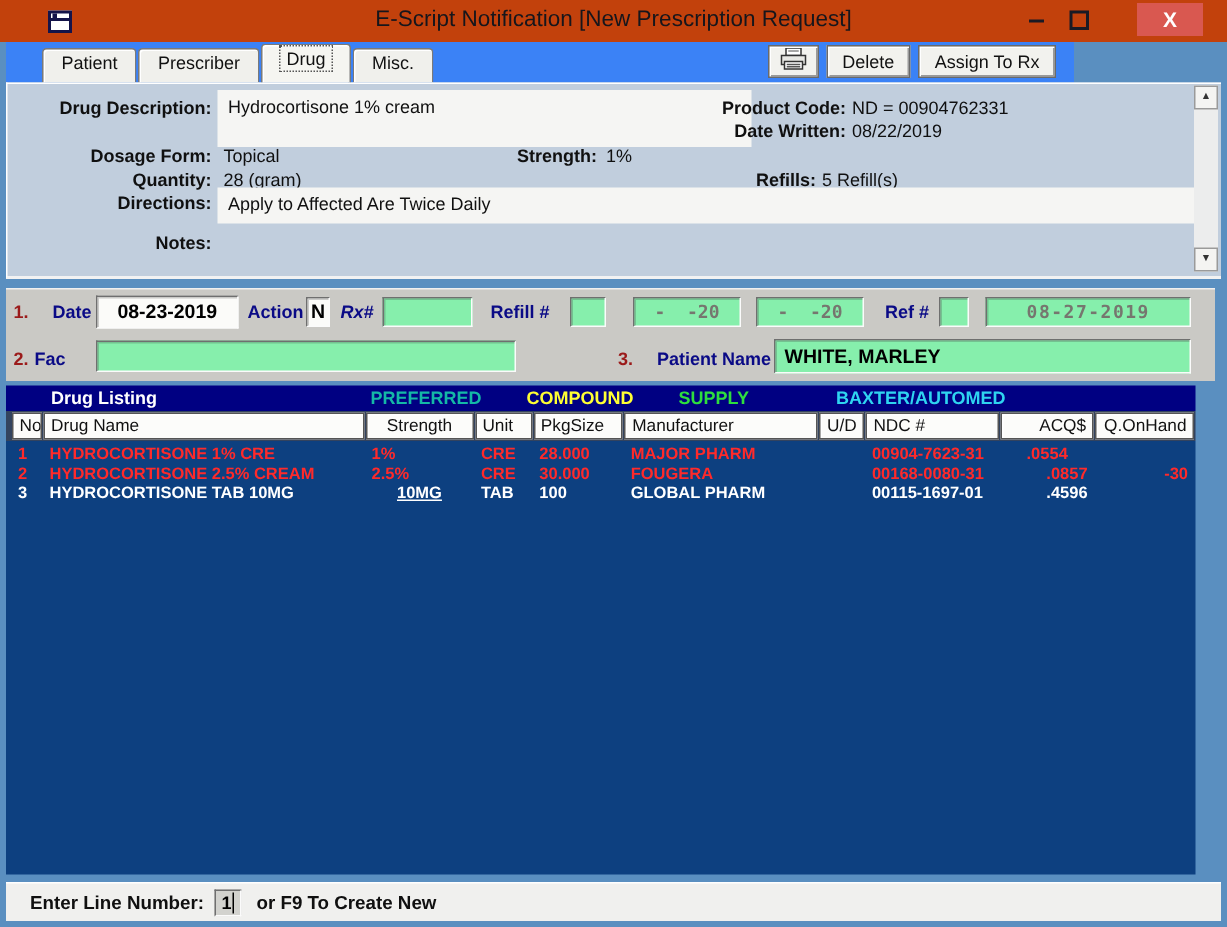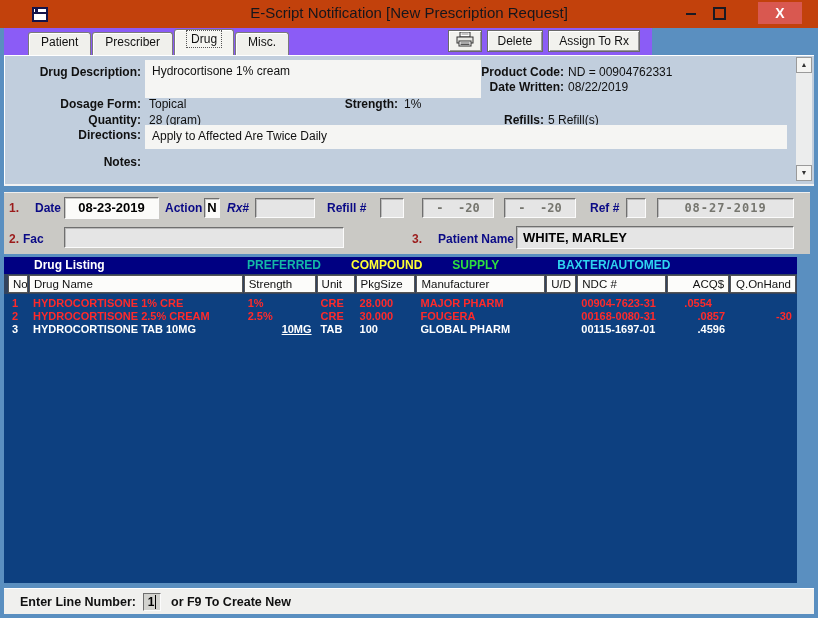"Patient" .tabrow { background: #8b5cf6 -> #3b82f6; width: 648px -> 712px }
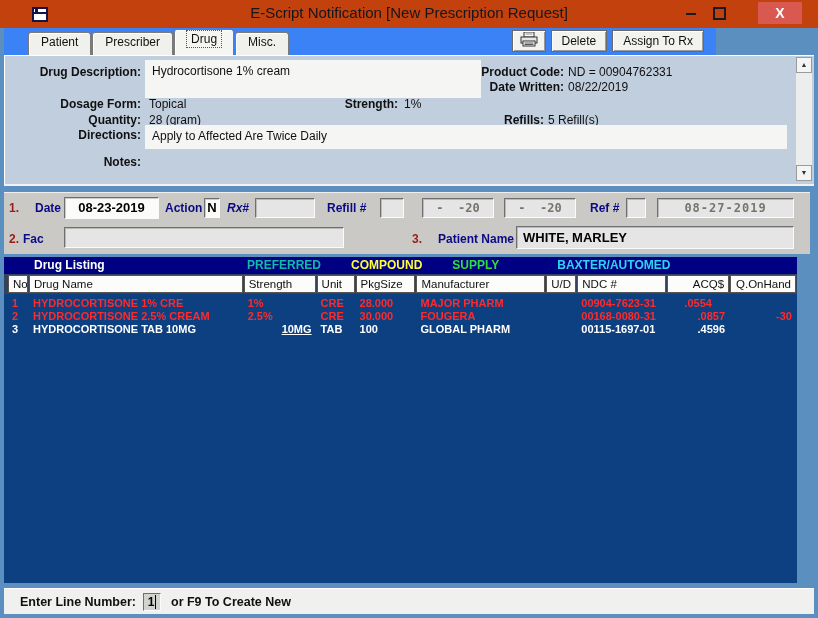"Hydrocortisone 1% cream" .whitebox { padding-left: none -> 20px }
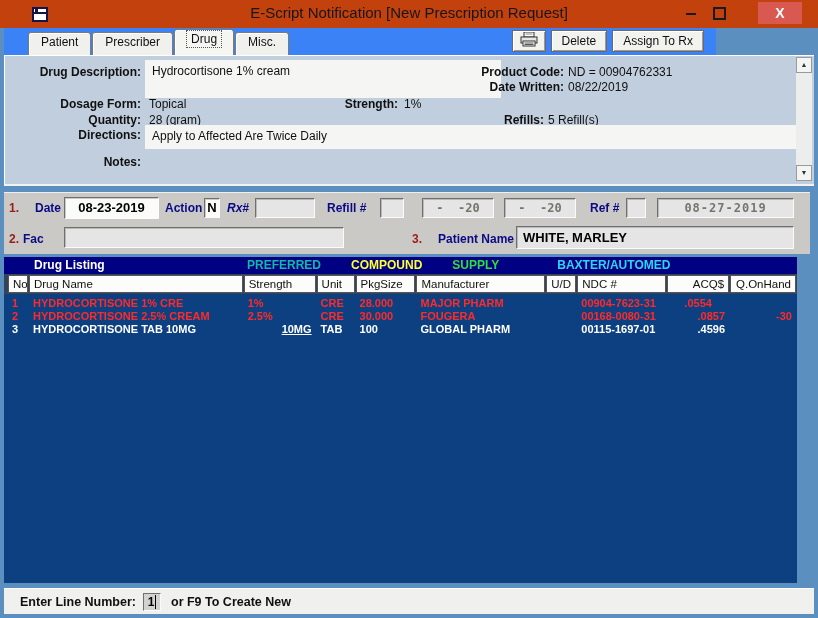"- -20" .sunken { background: #e5e5e5 -> #86efac }
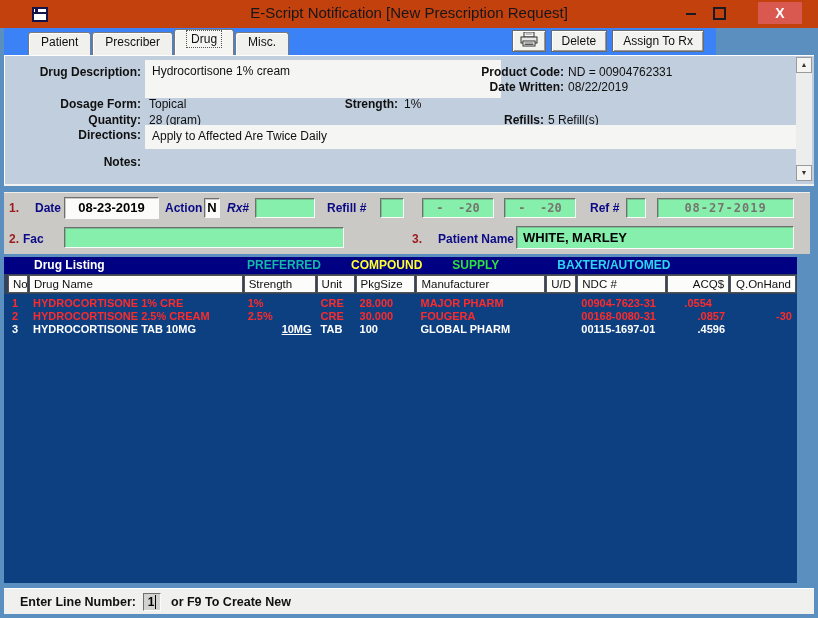"Strength" div.hcell { text-align: left -> center }
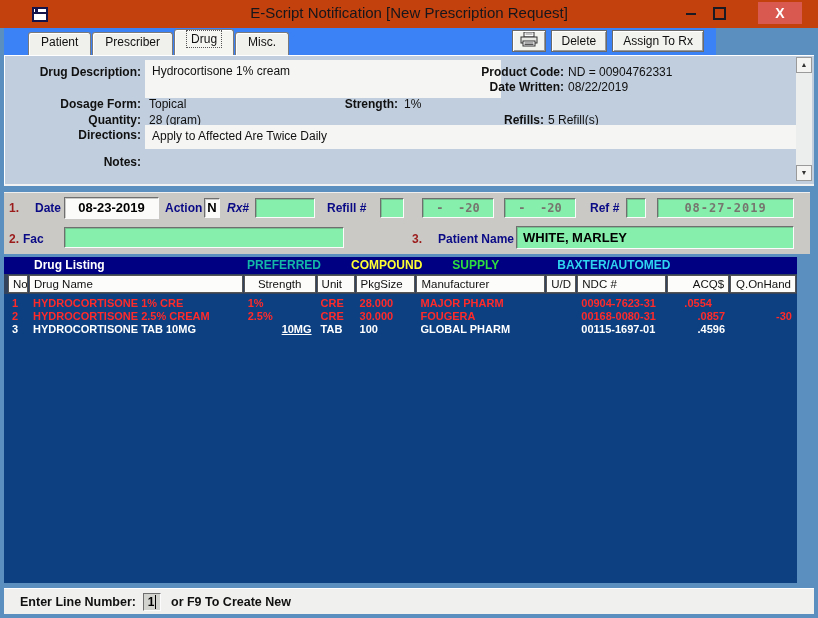"10MG" div.tcell { text-align: right -> center }
